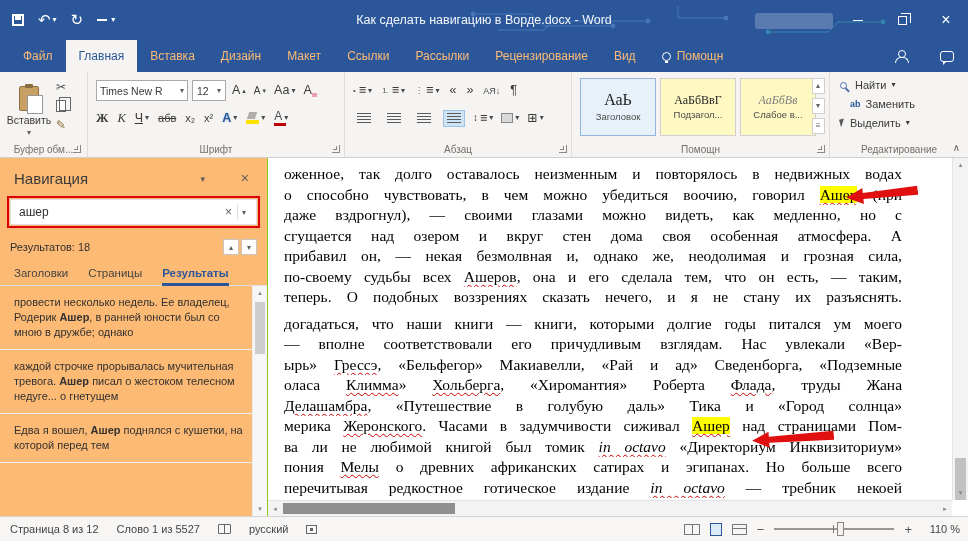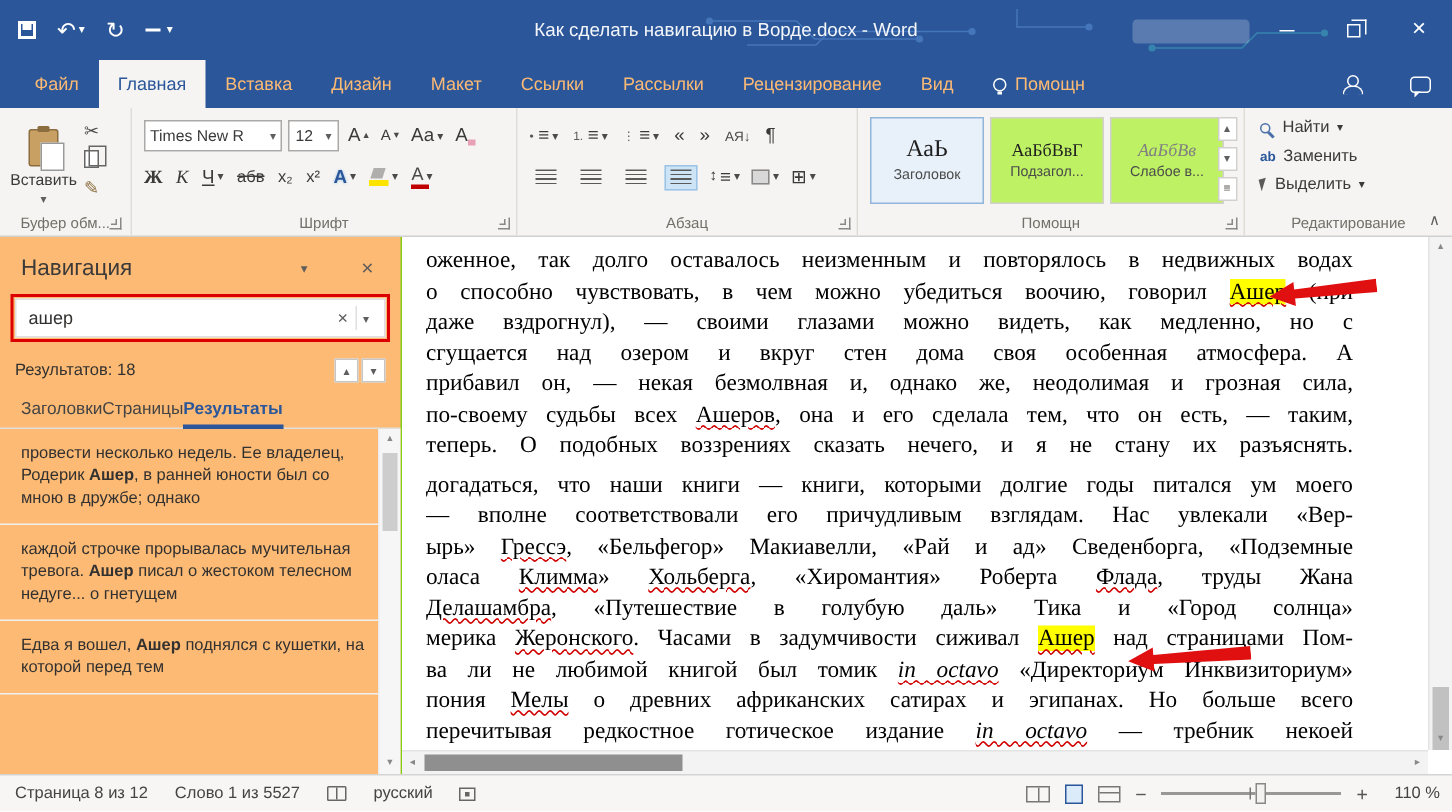"АаБбВвГ" .stybox { background: #bef264 -> #fef9c3 }
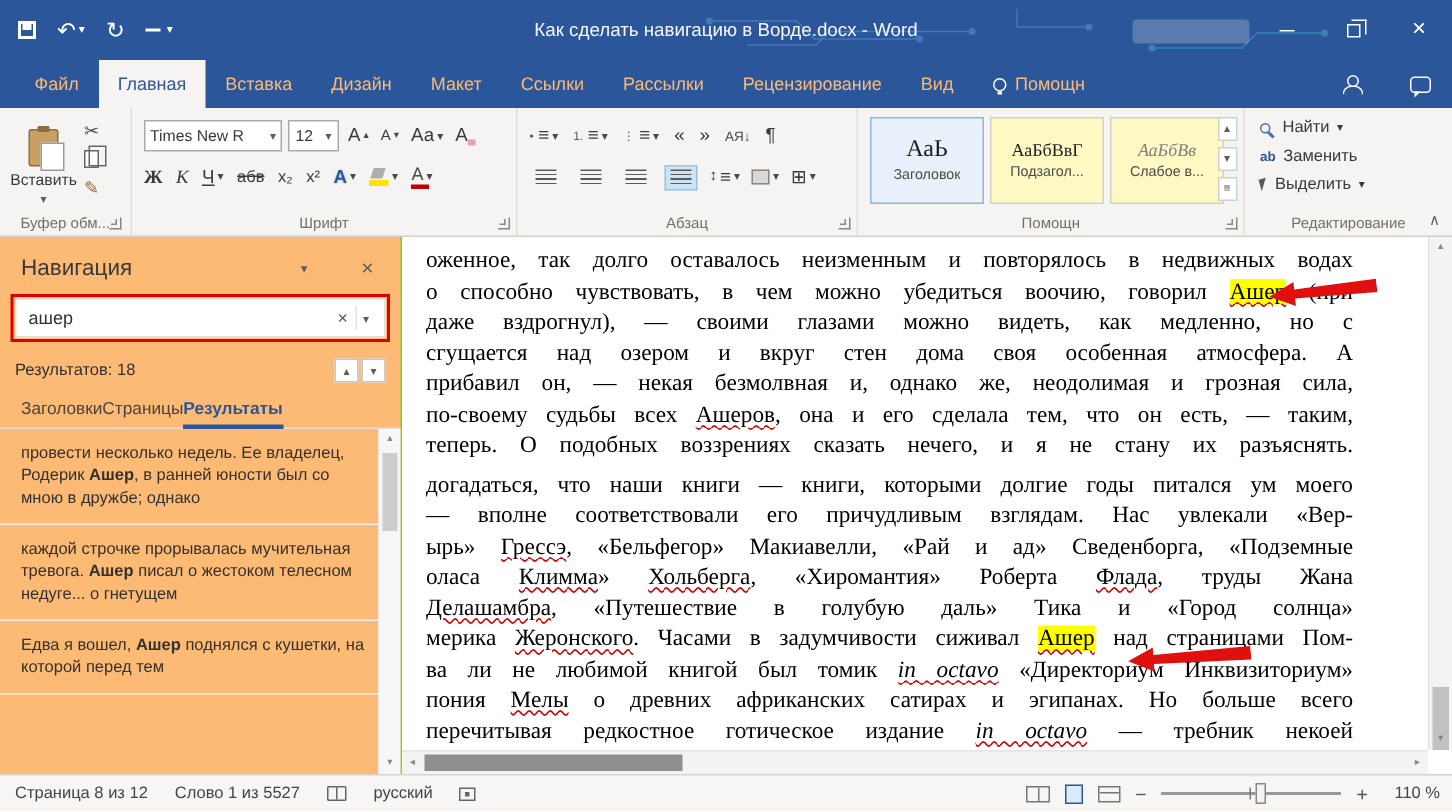"ab" .i-rep { margin-left: none -> 10px }
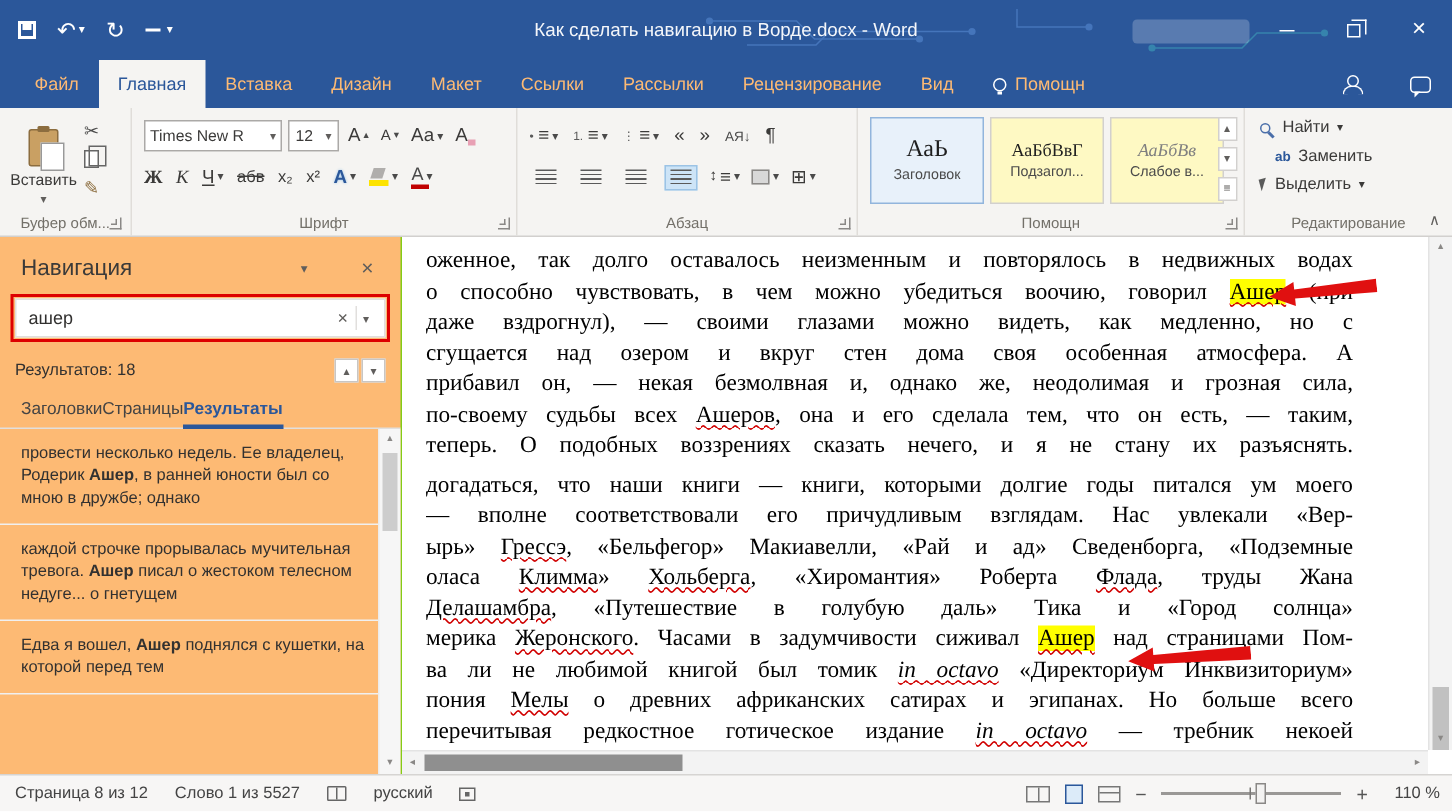"Заголовки" .nav-tabs { gap: none -> 20px }
